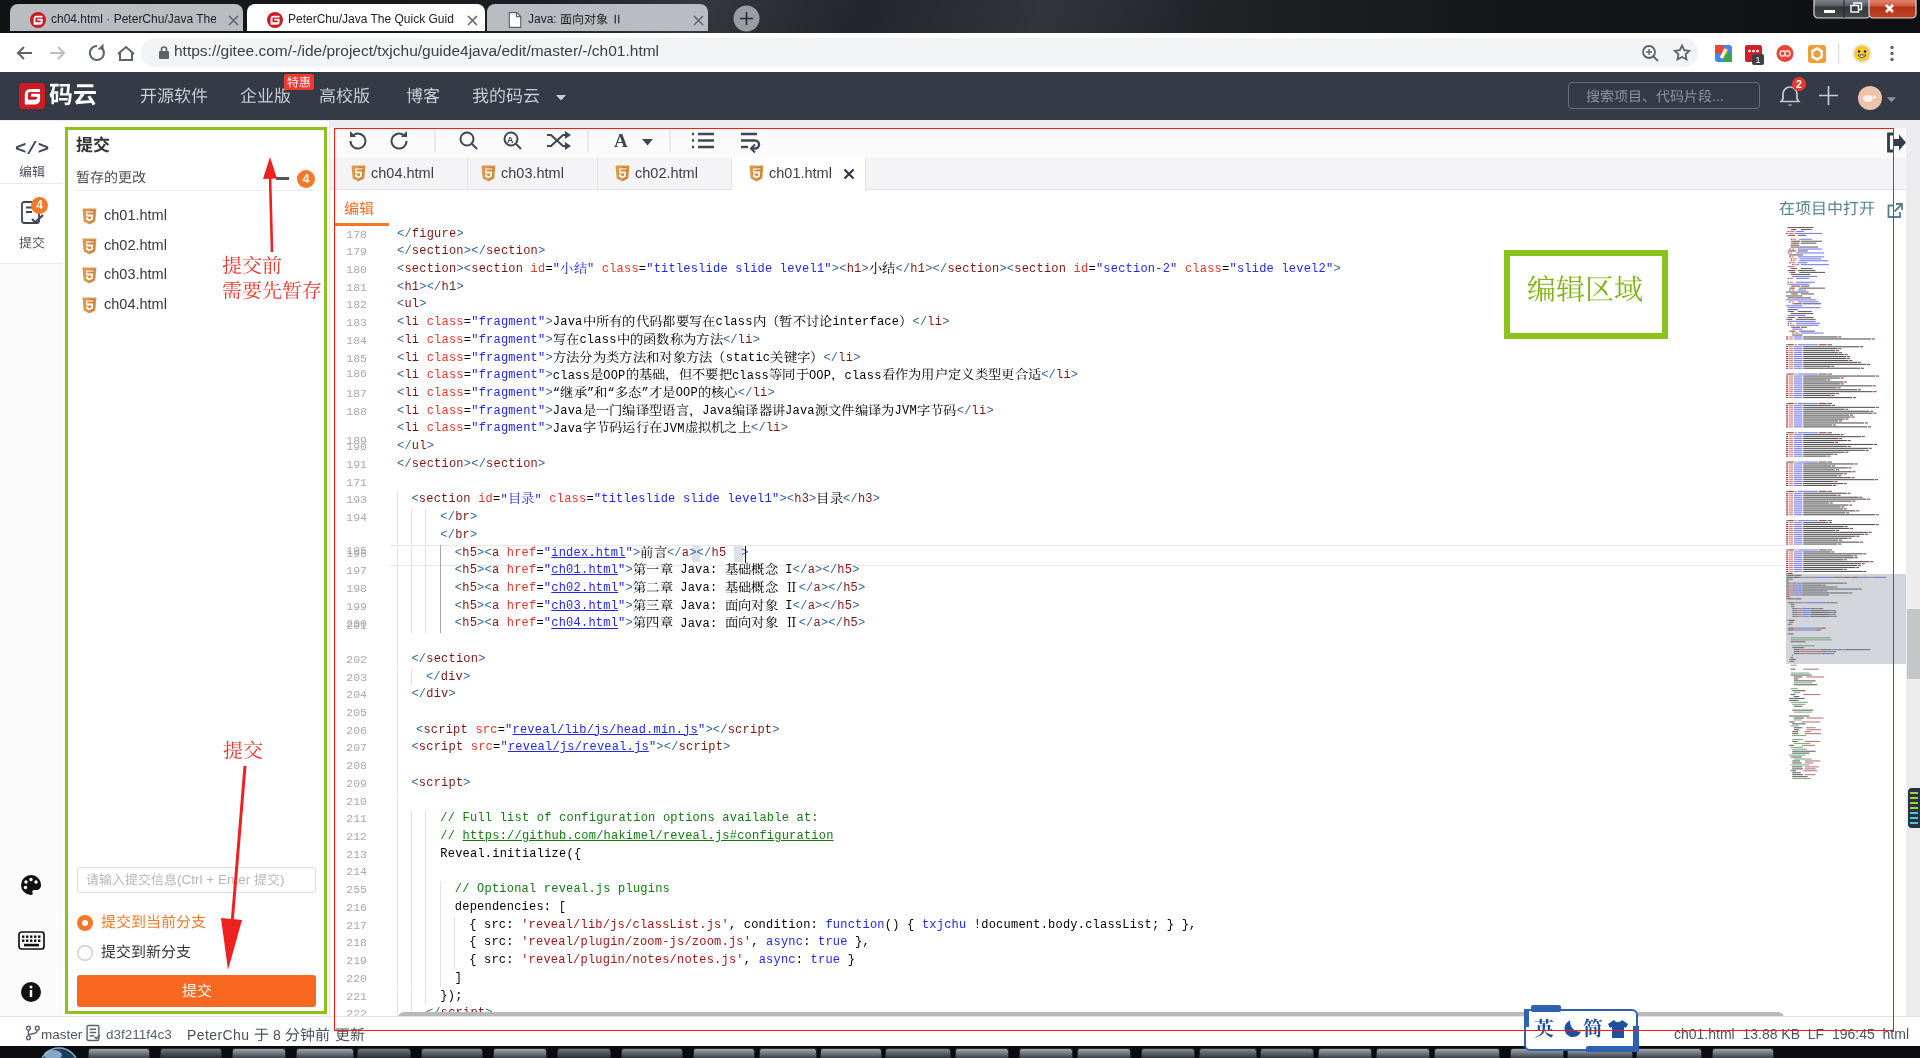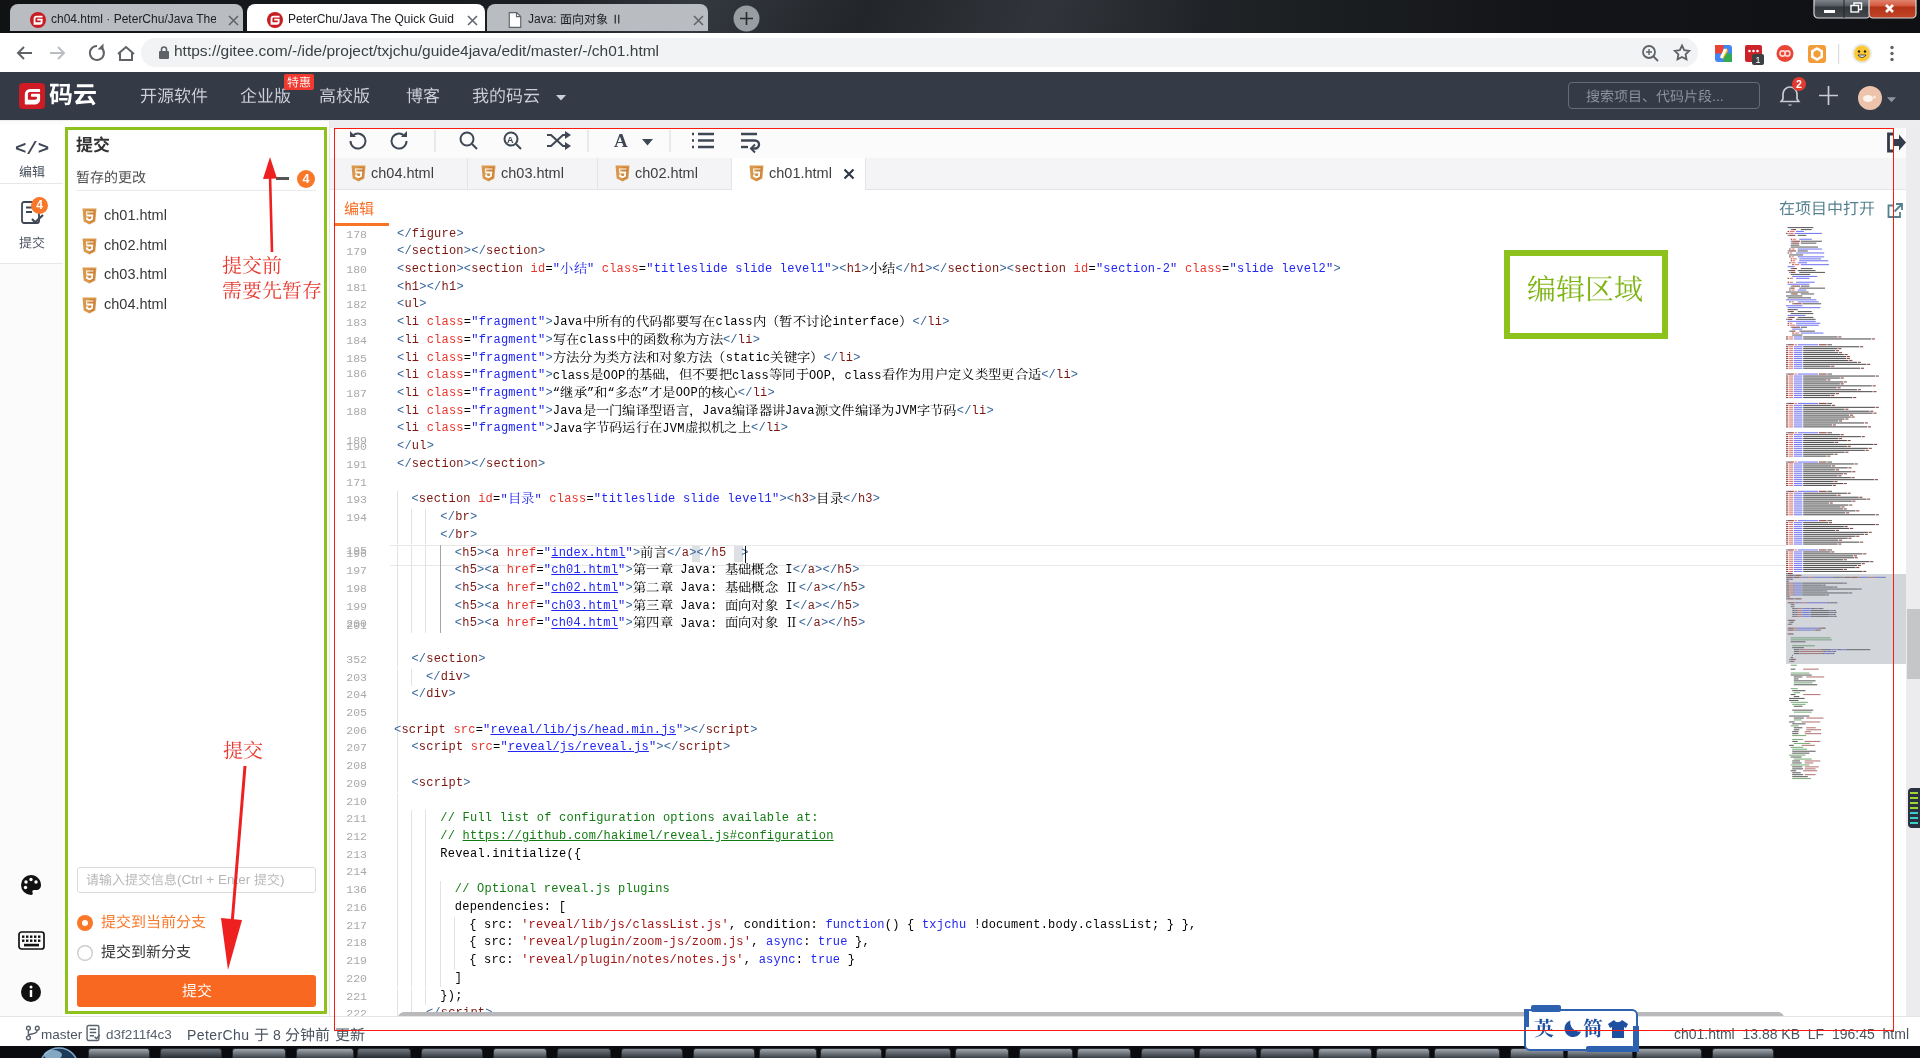"352" div.ln { text: 352 -> 202 }
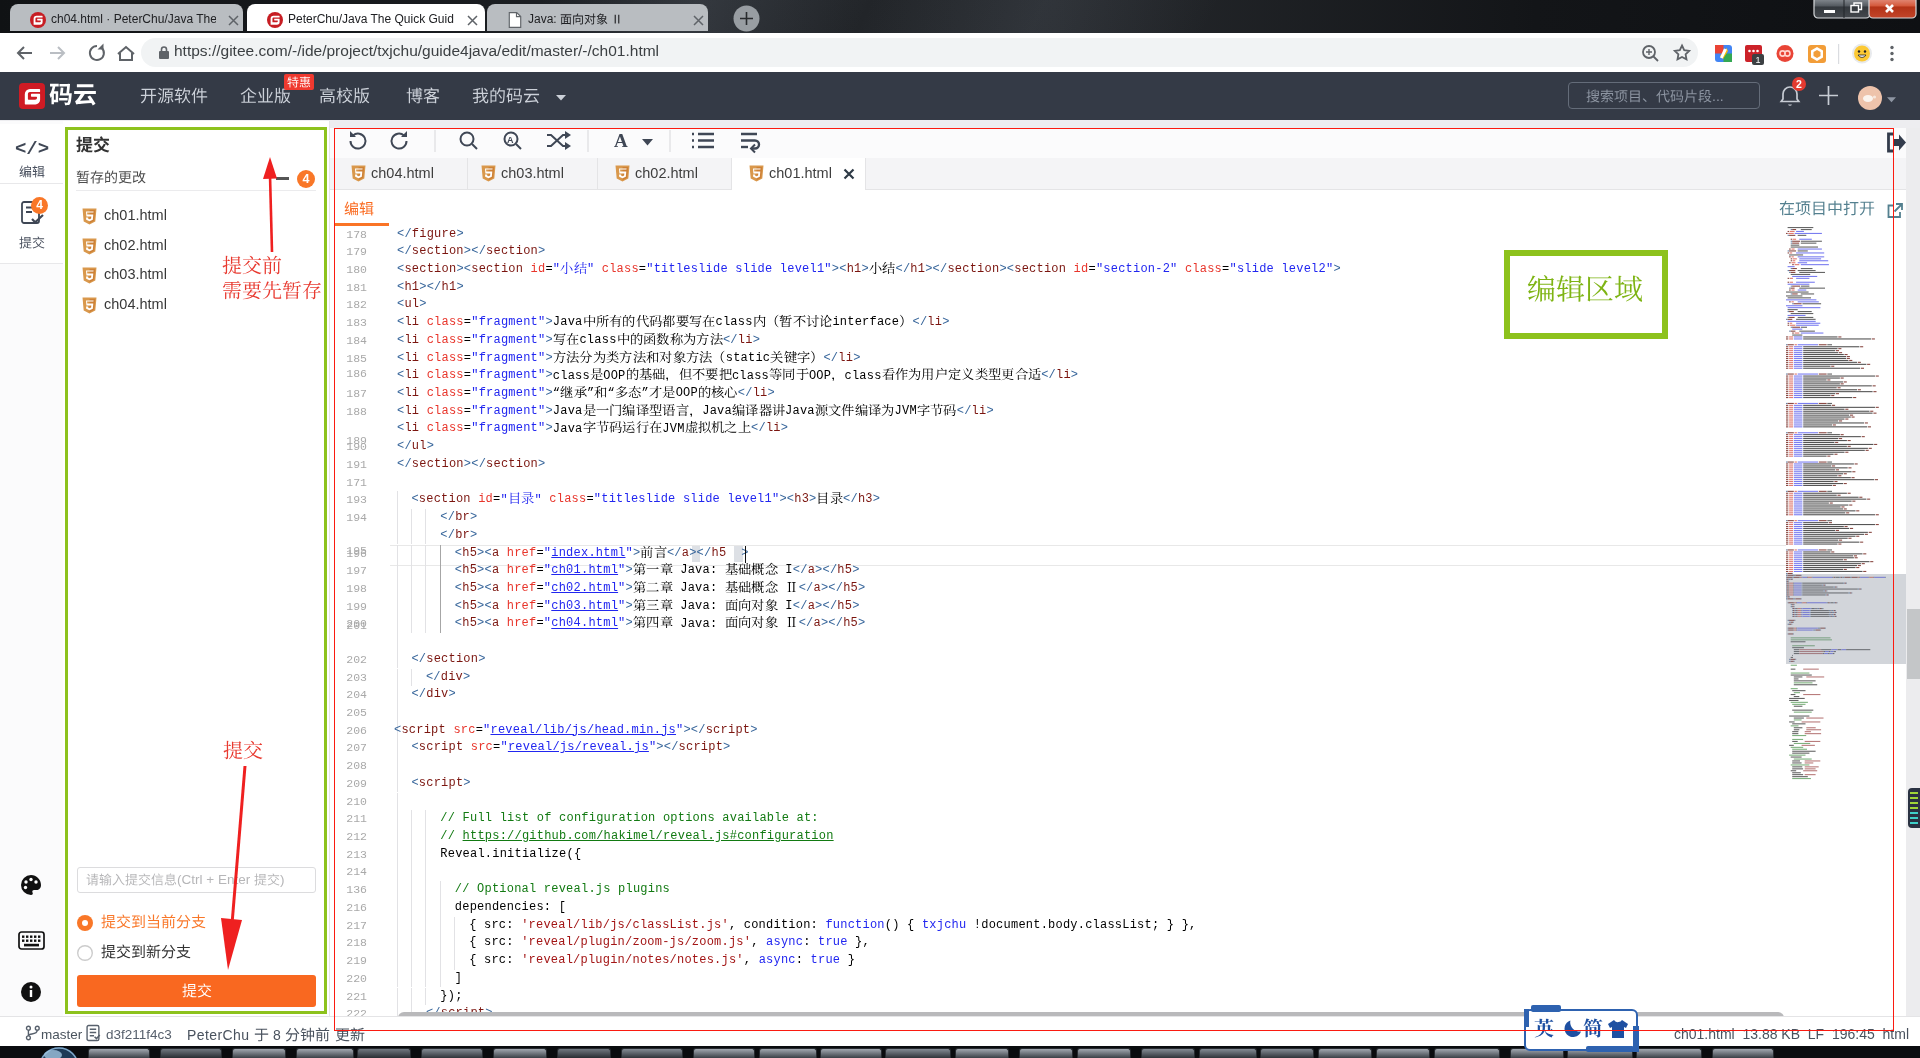"<script" div.cl { left: 64px -> 86px }
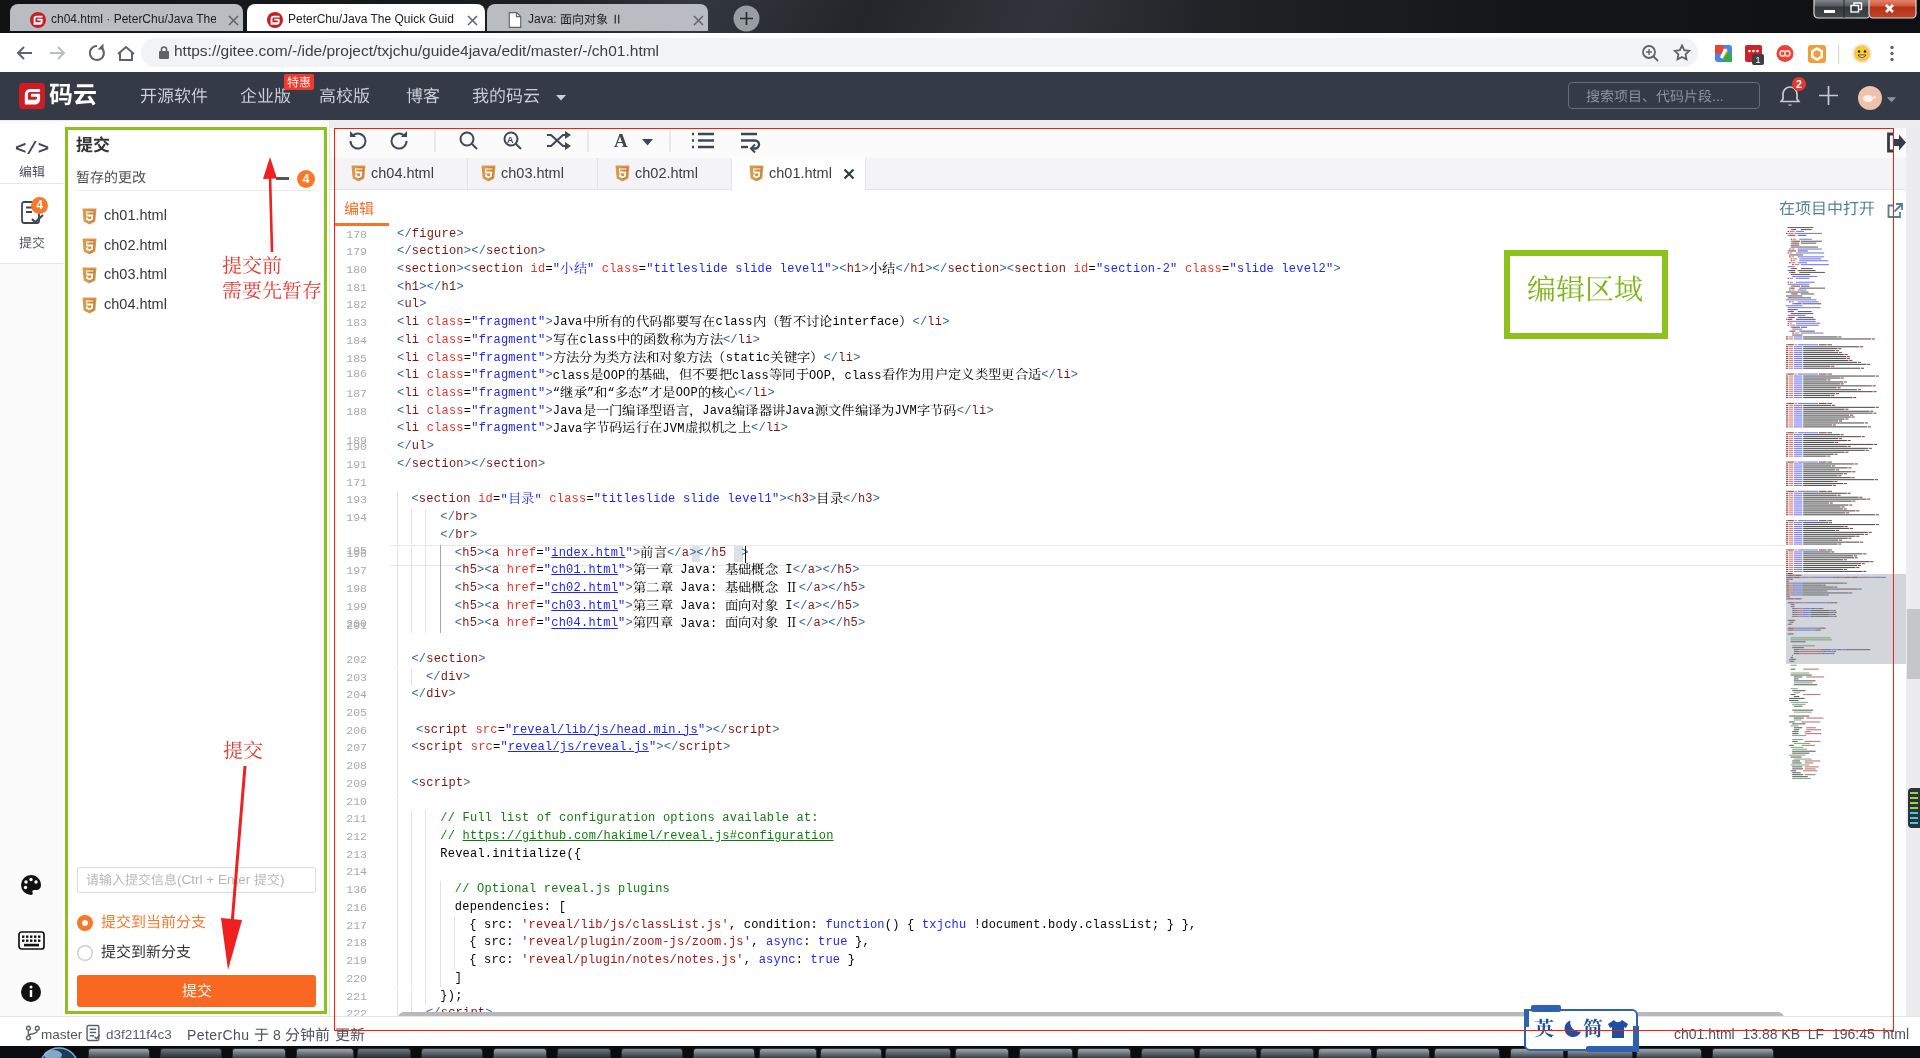"136" div.ln { text: 136 -> 255 }
